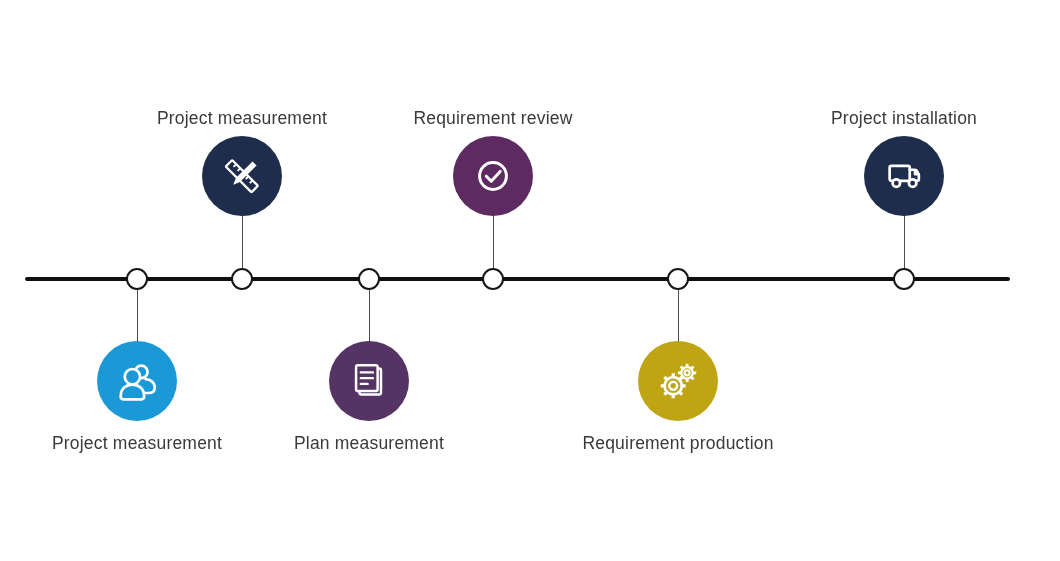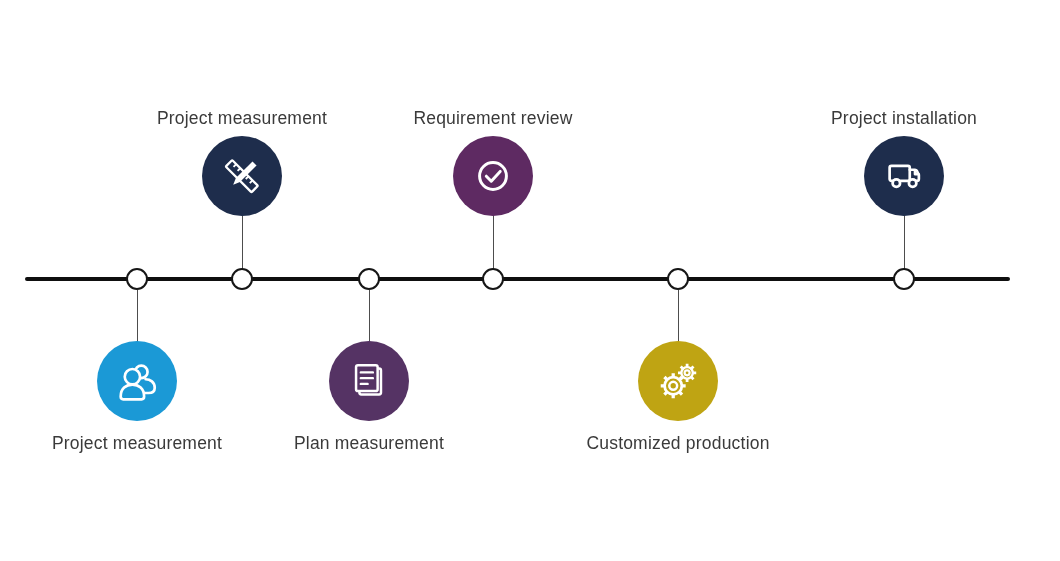"Customized production" div.label { text: Customized -> Requirement }
